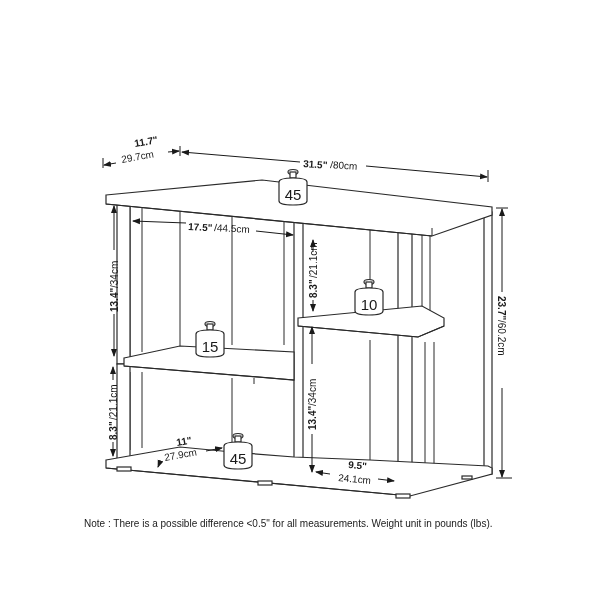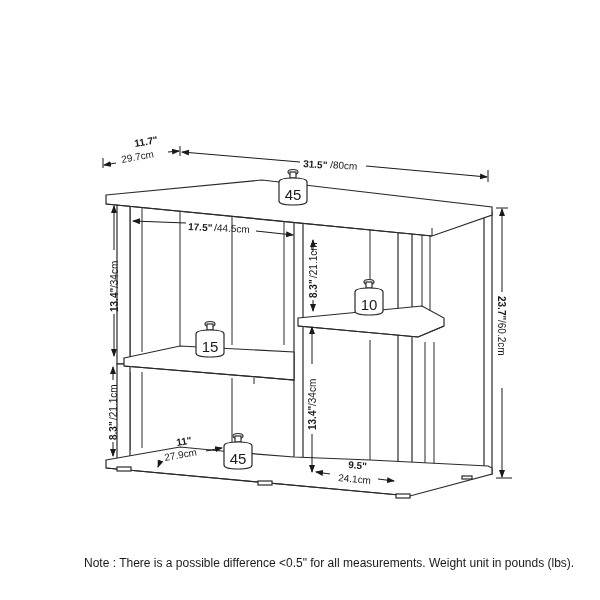"Note : There is a" .note { font-size: 12px -> 10px; top: 556px -> 518px }
